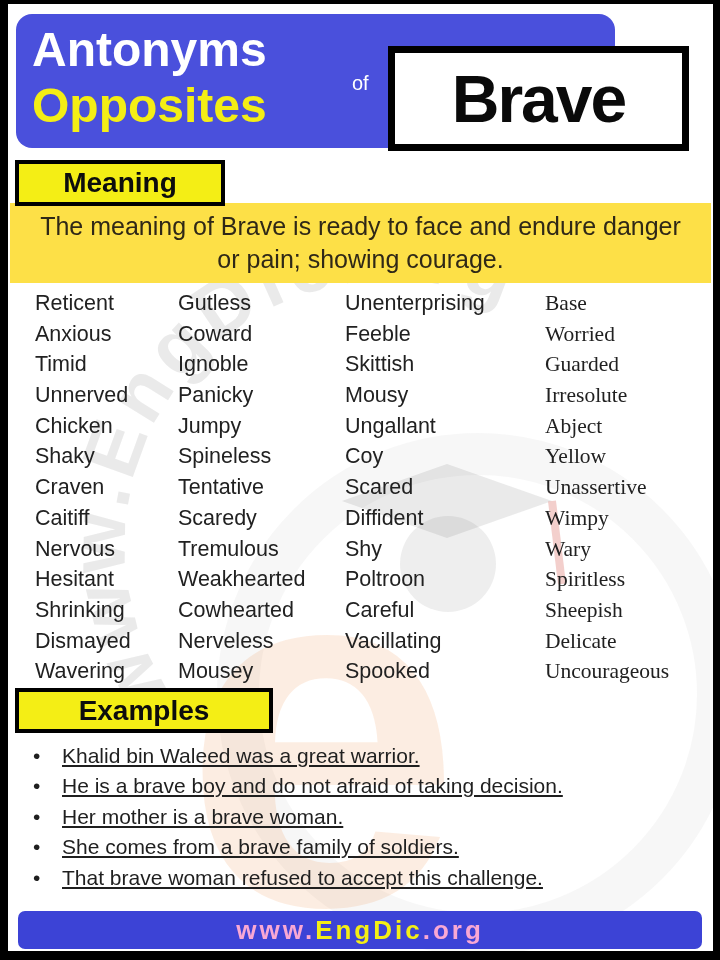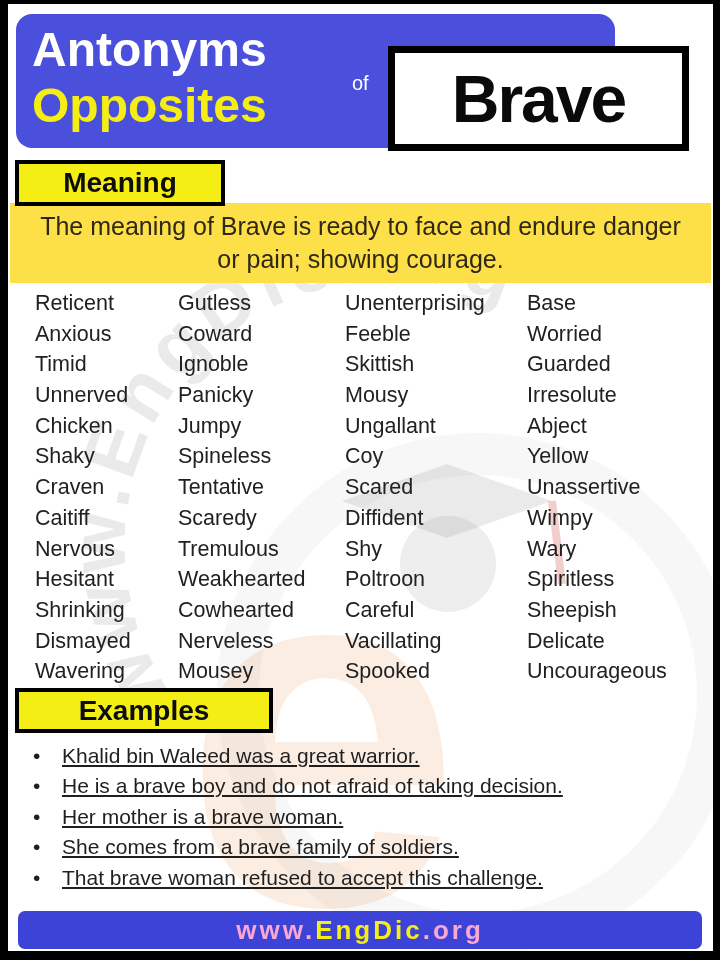"Base" .col-4 { font-family: none -> Liberation Serif, serif; left: 519px -> 537px }
